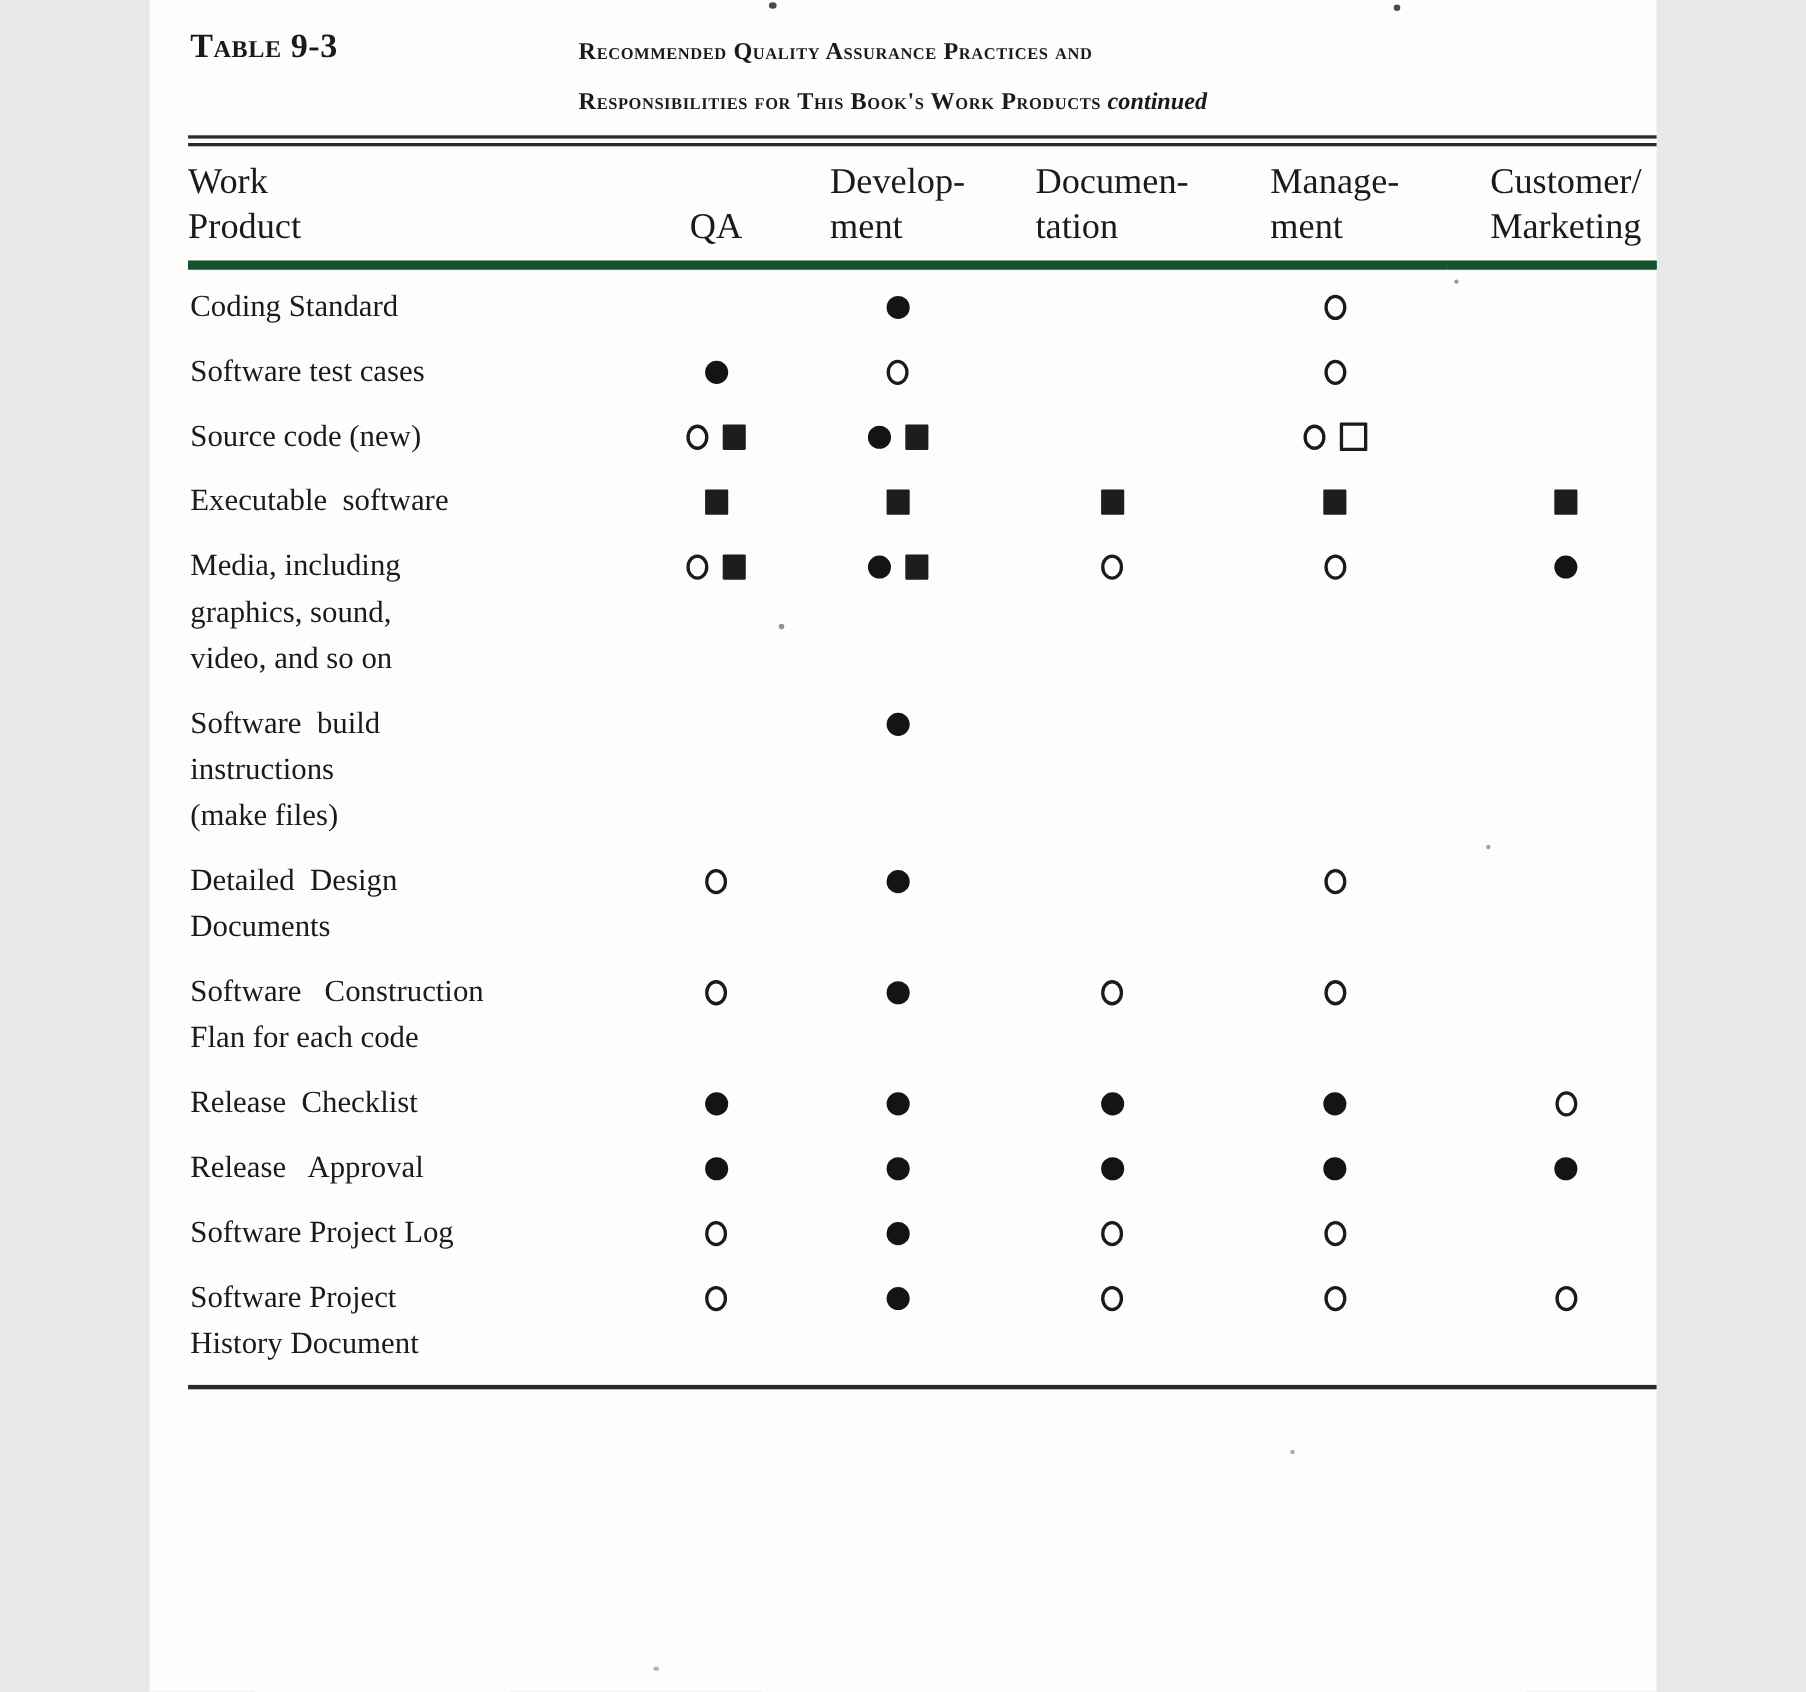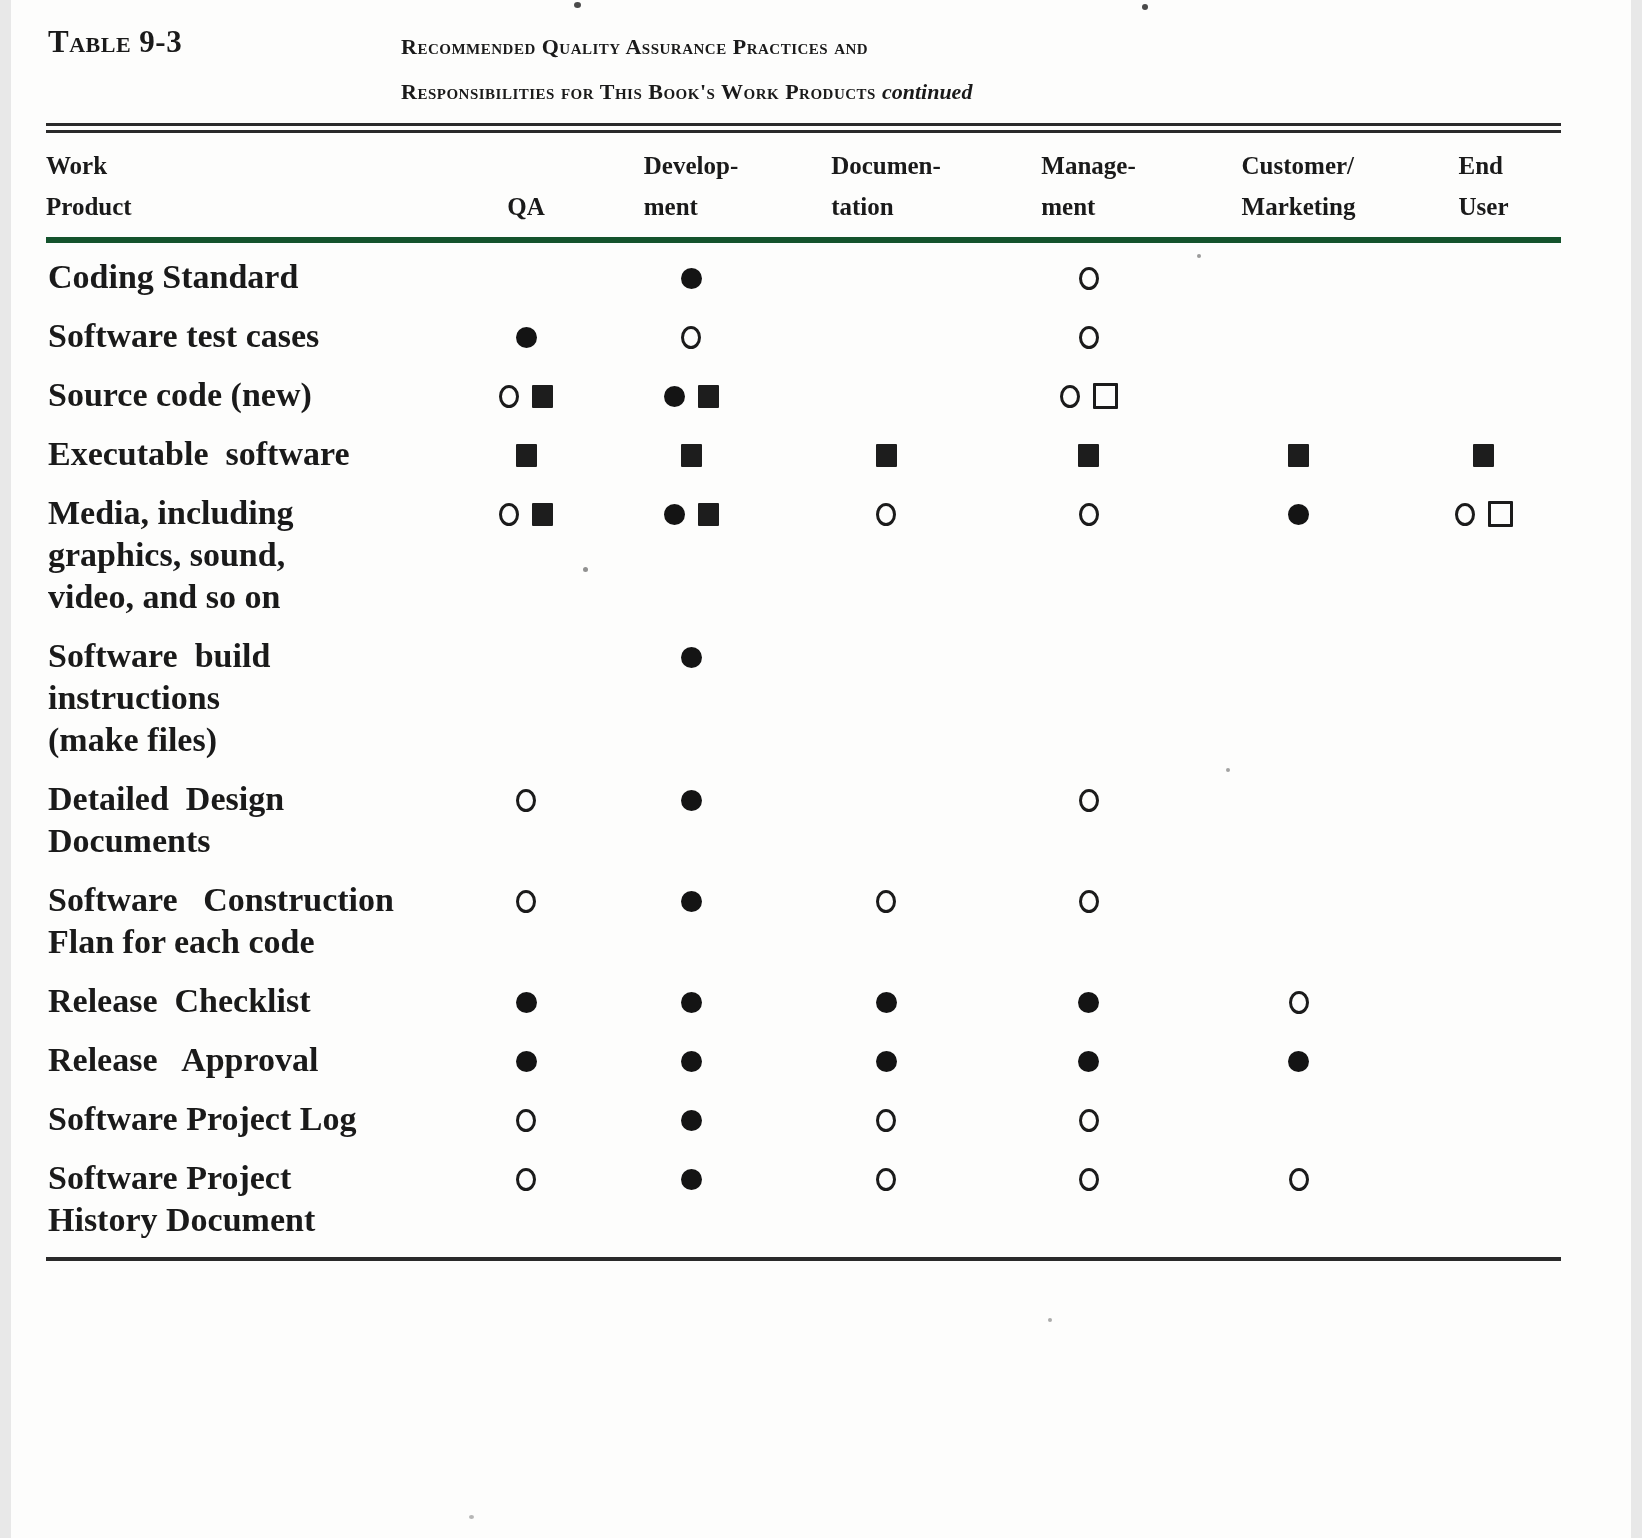"Table 9-3" .page { width: 1620px -> 1370px }
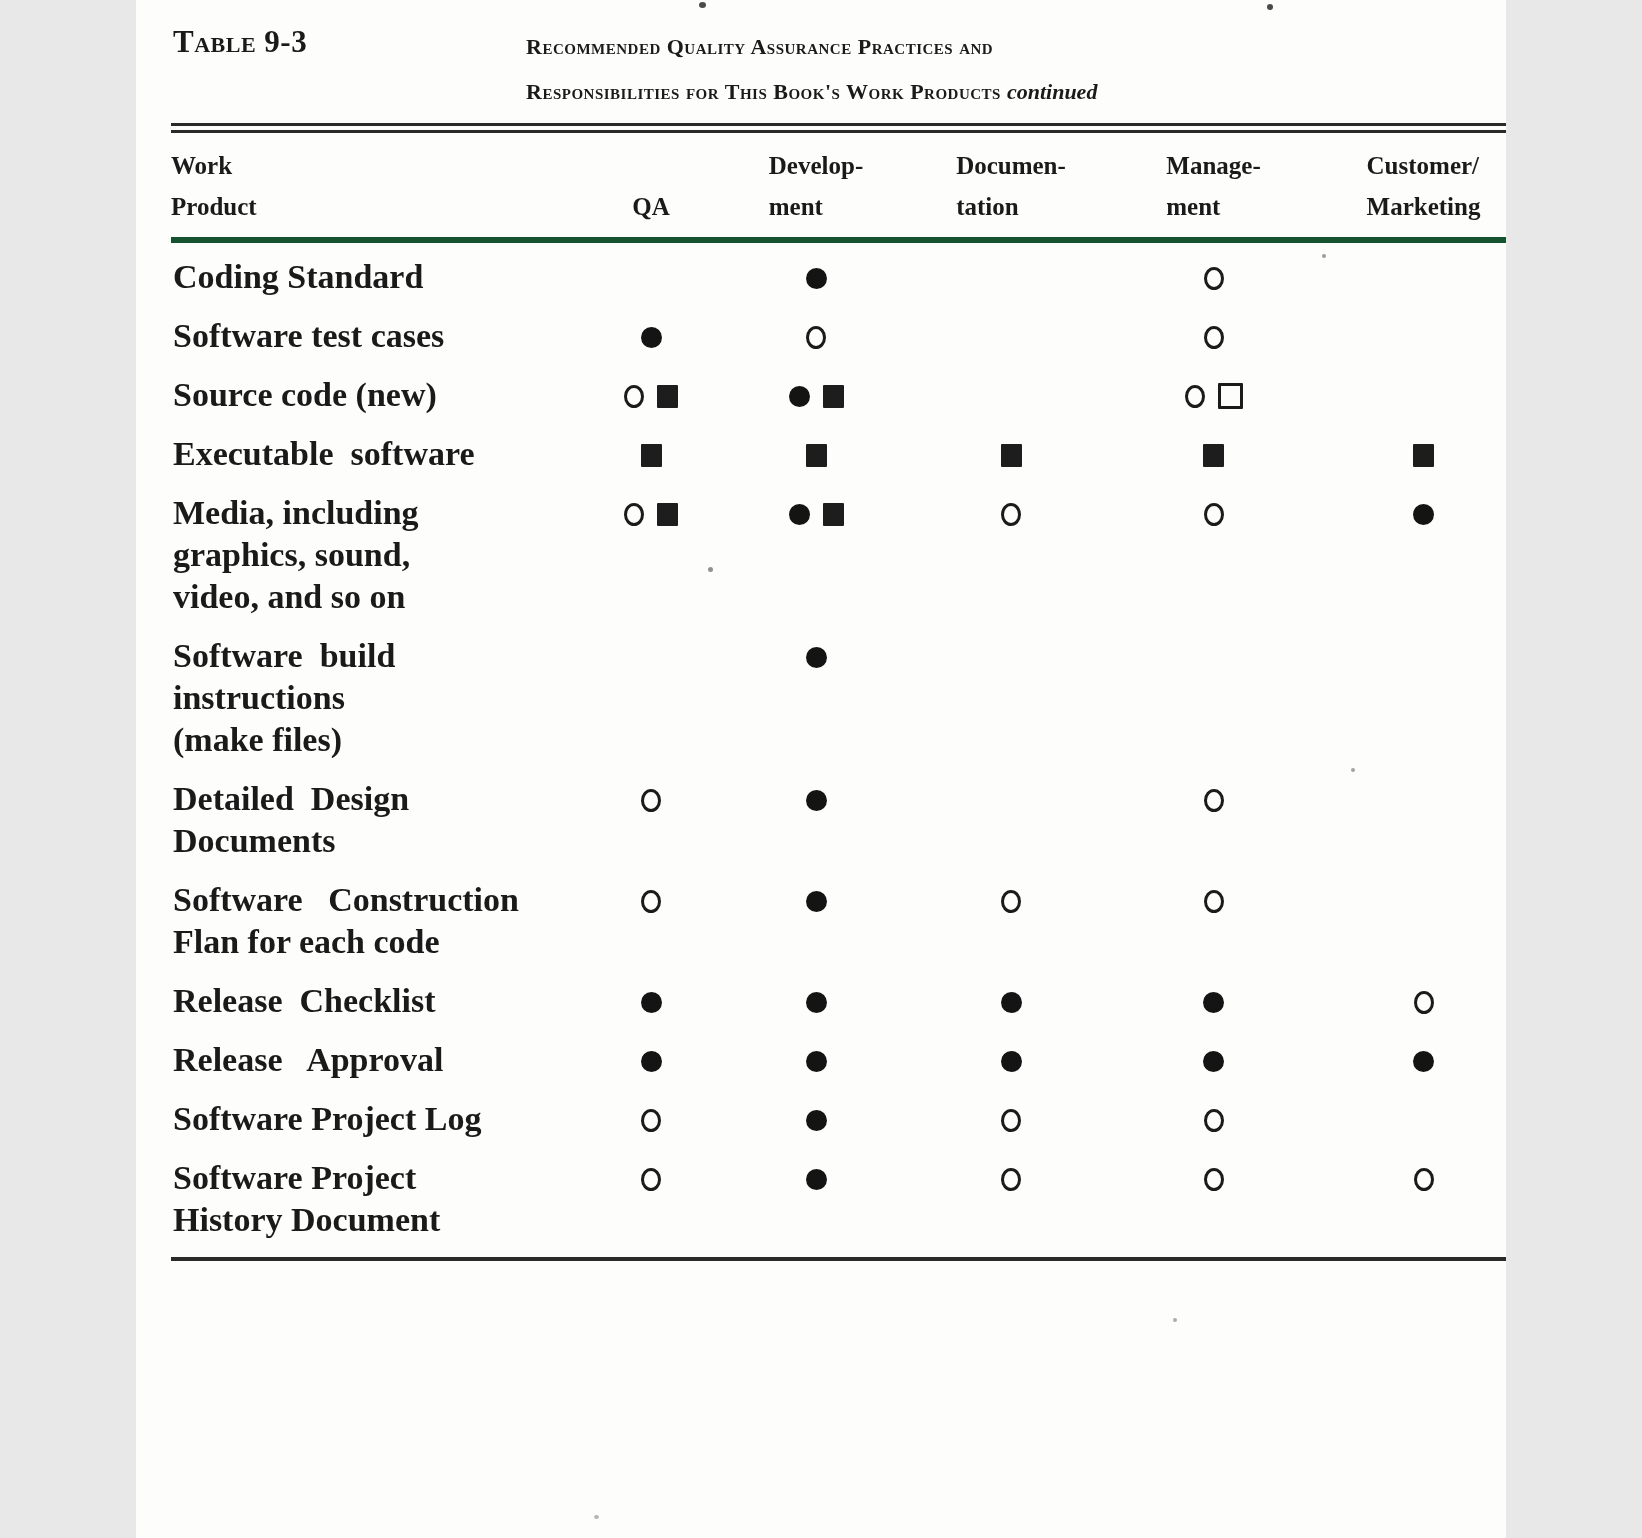"Work" thead th { border-bottom: 6px solid #14532d -> 8px solid #14532d; font-size: 25px -> 33px; font-weight: bold -> normal }
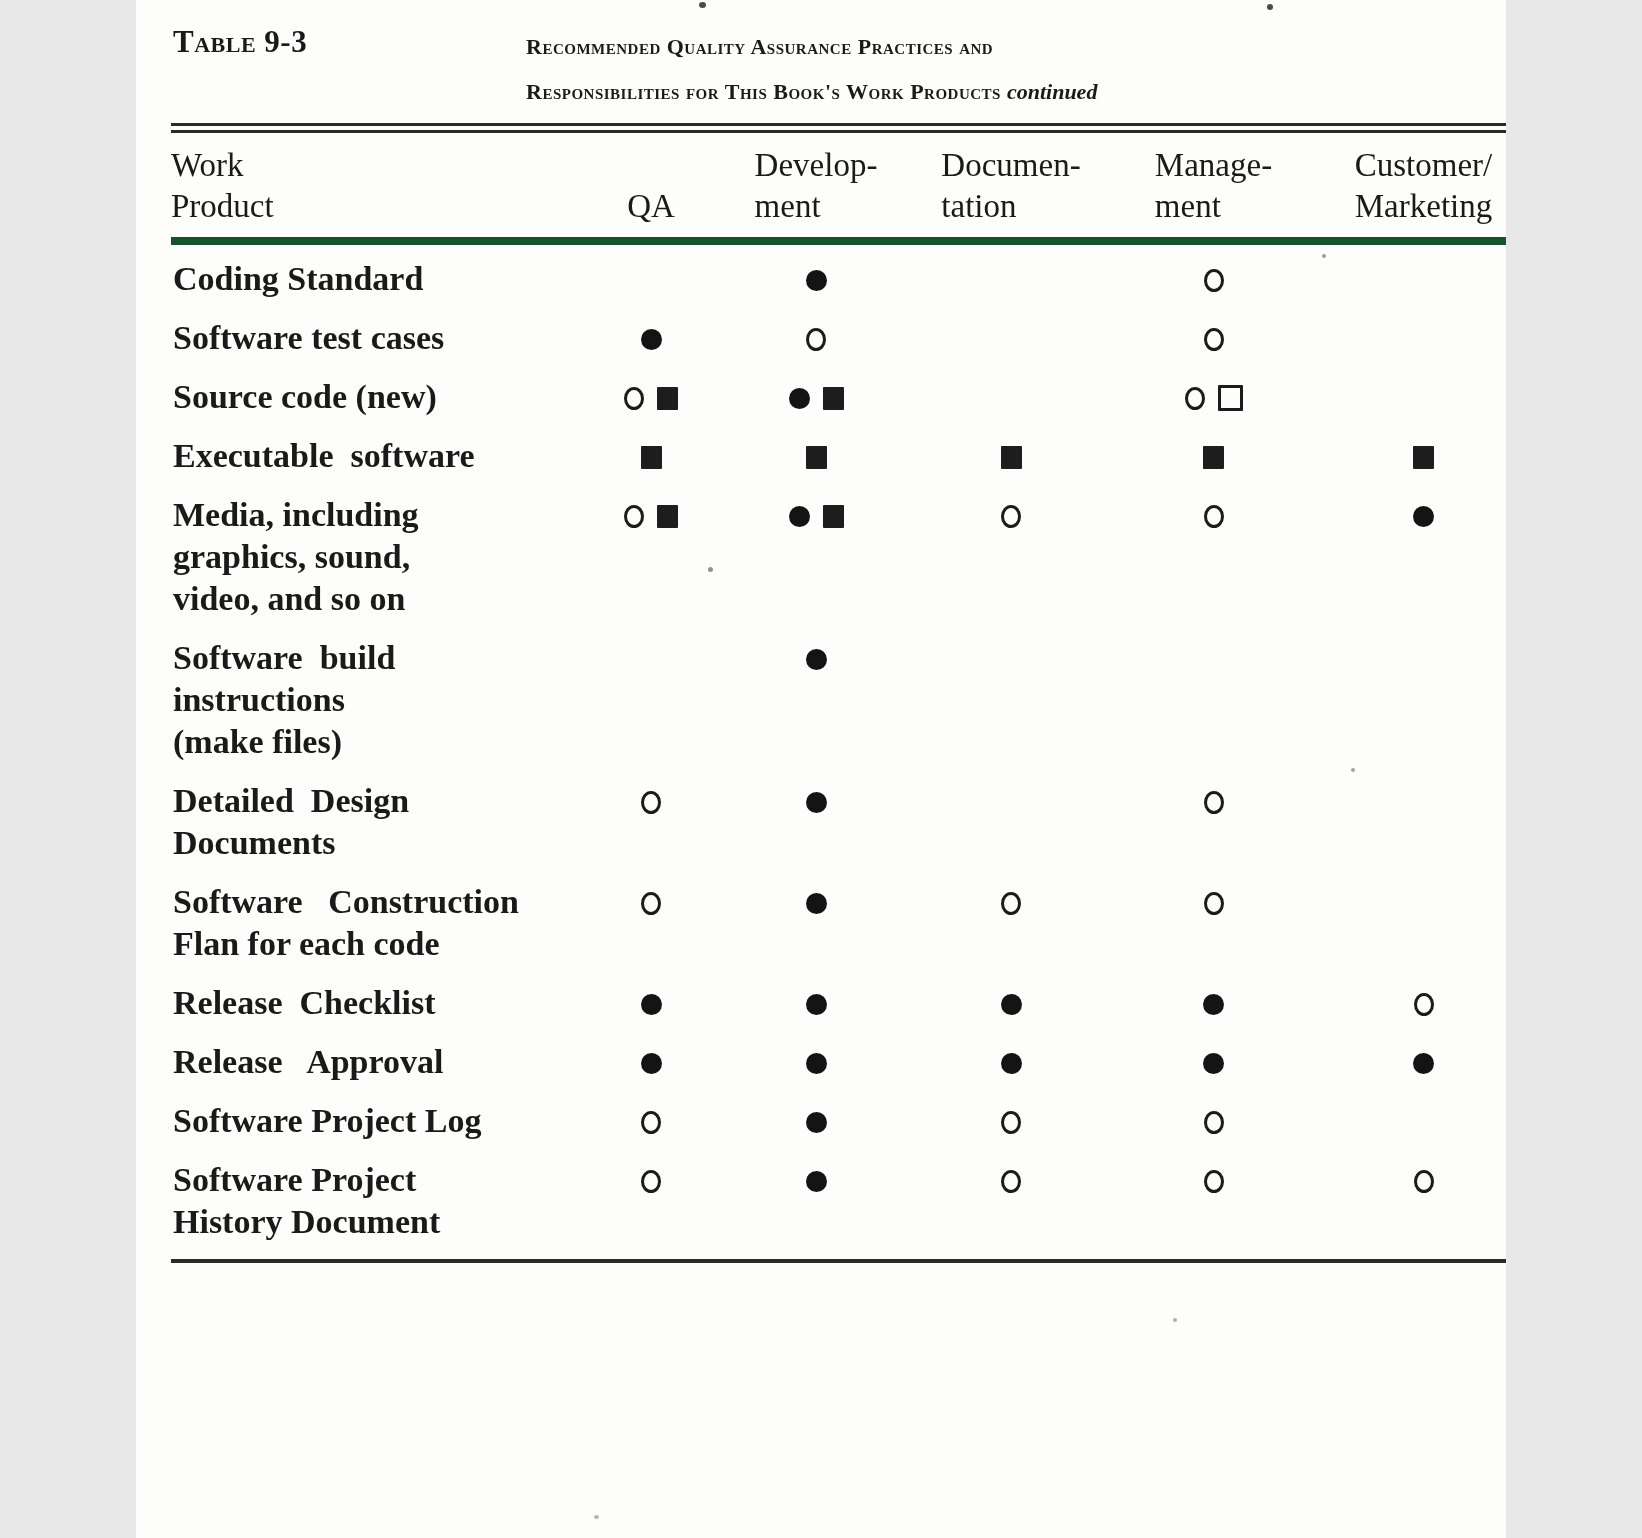"Coding Standard" tbody th.row-label { font-size: 34px -> 28px; font-weight: bold -> normal }
